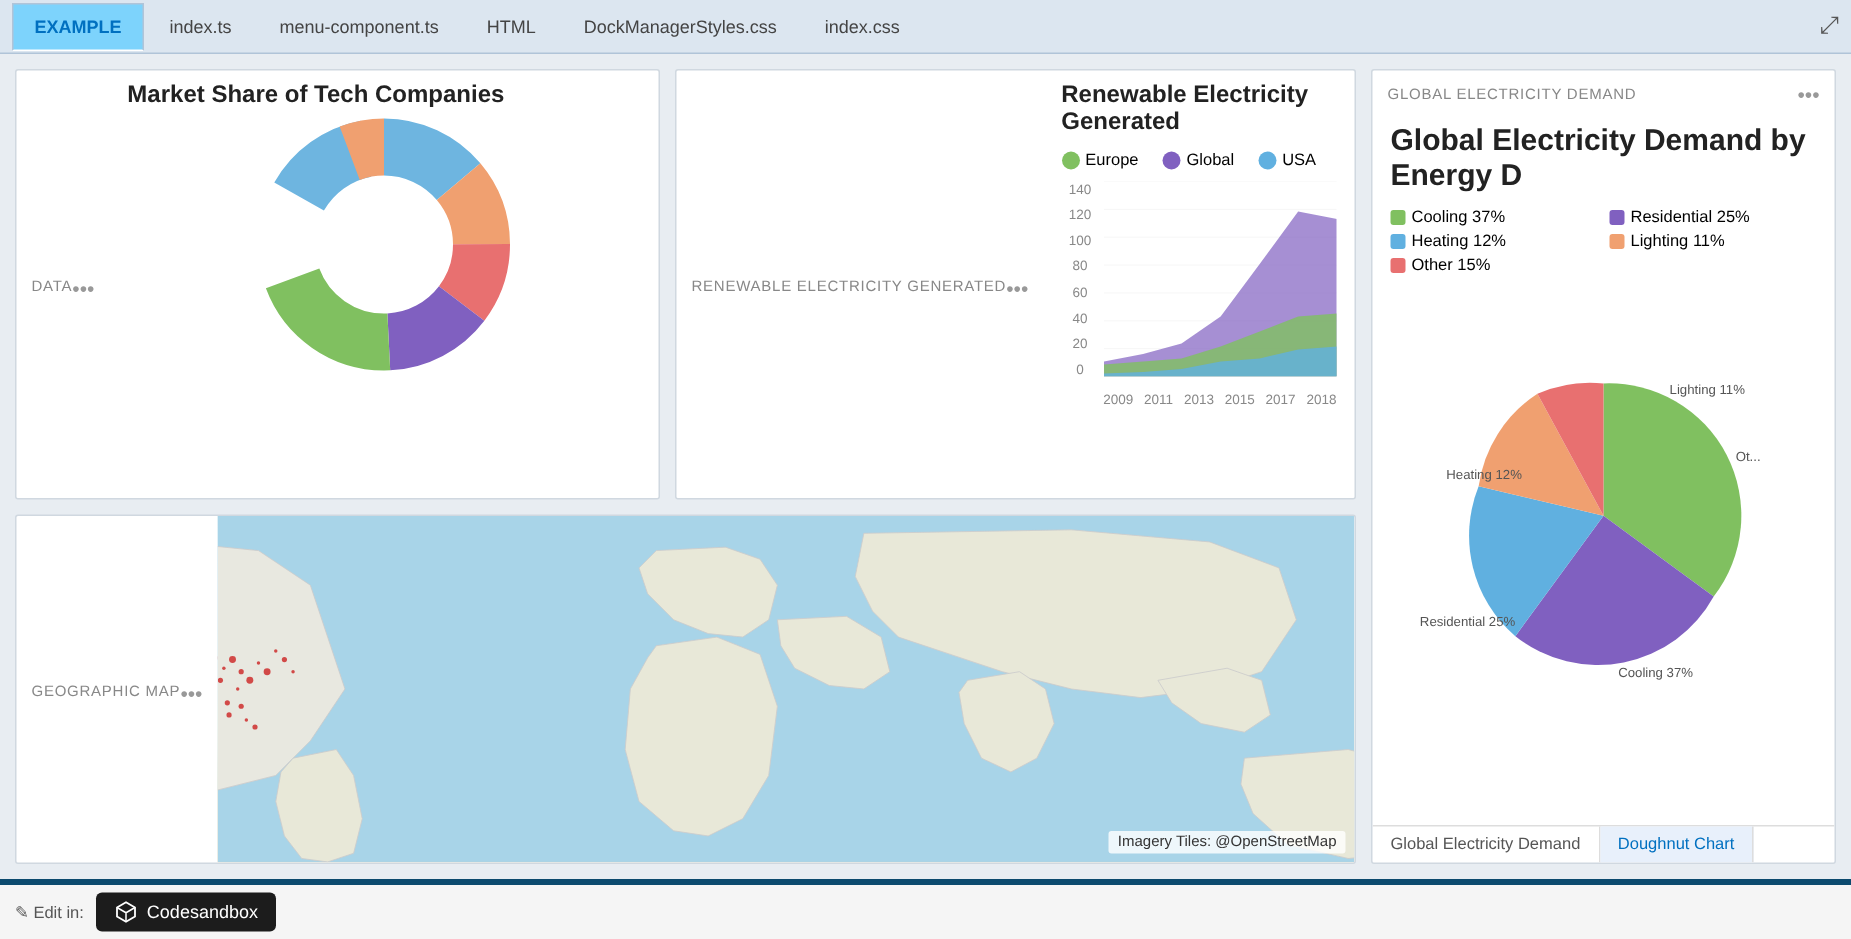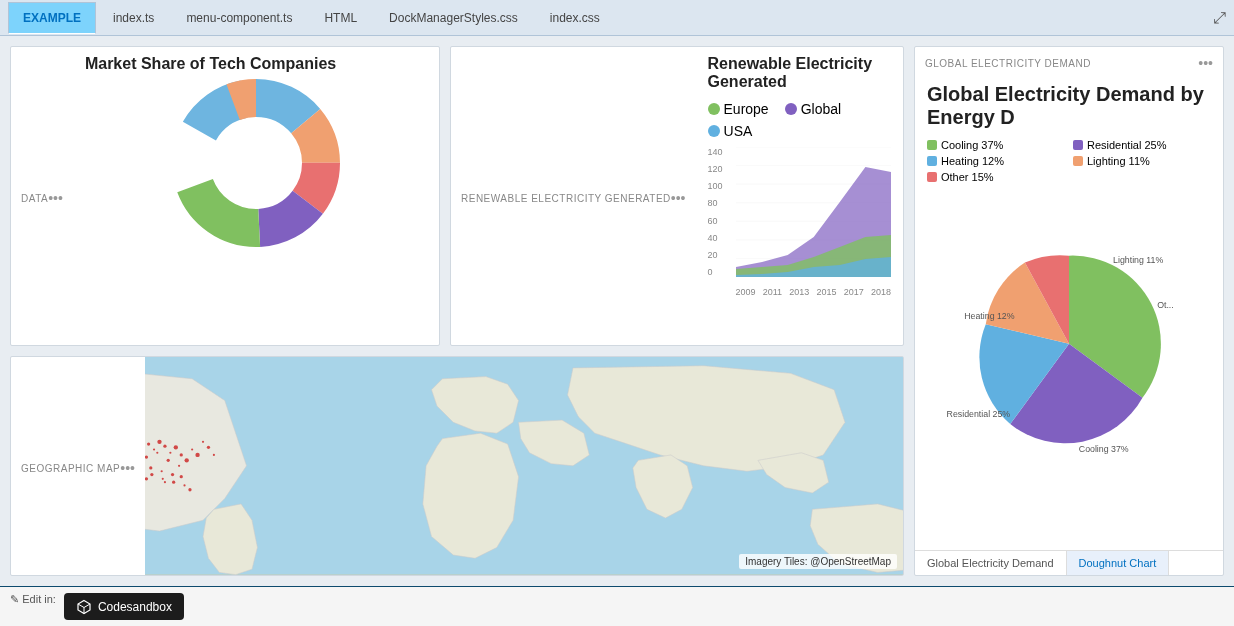"Europe" .legend-item { font-size: 14px -> 11px }
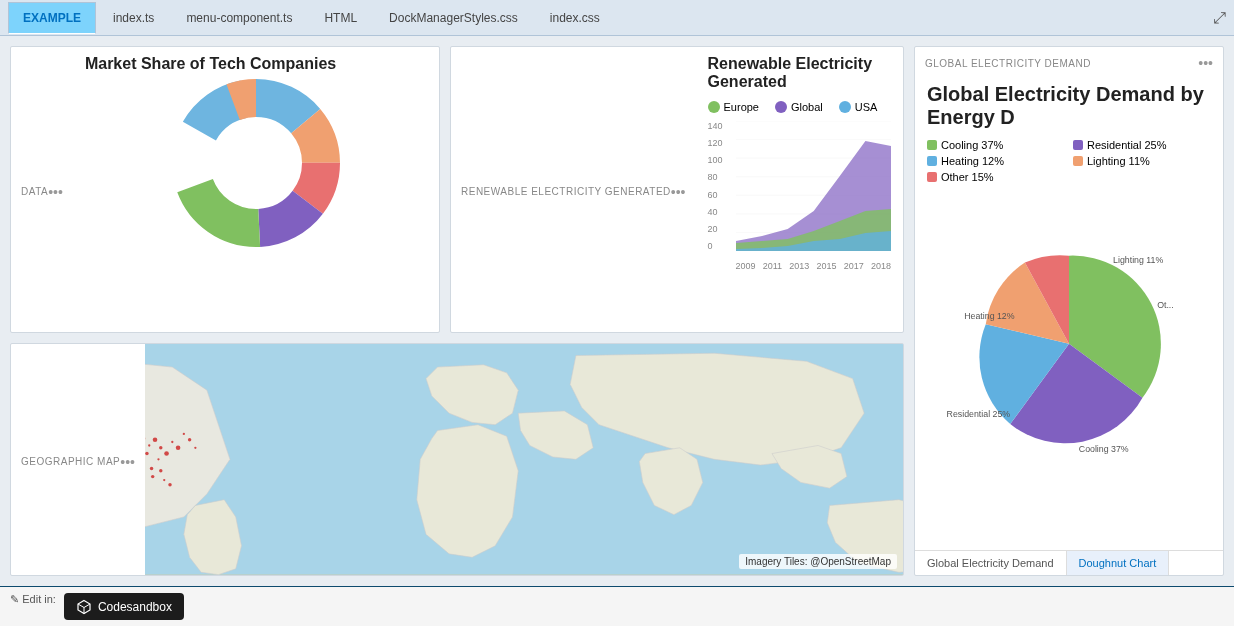"140" .y-axis { align-items: flex-start -> center }
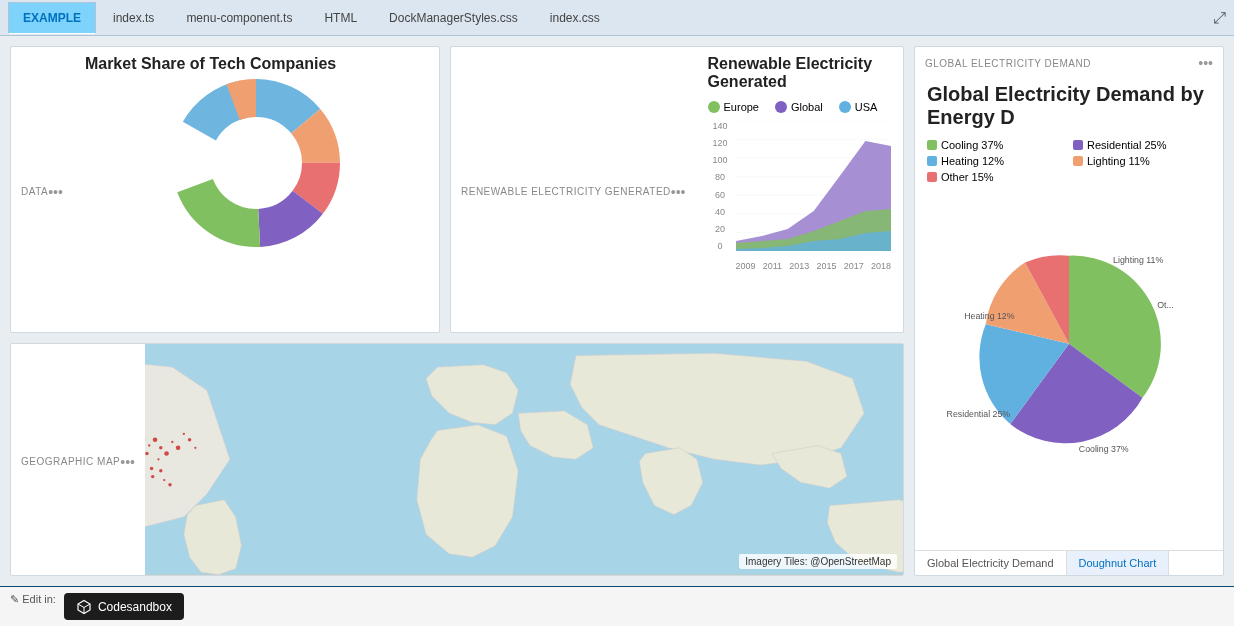"✎ Edit in:" .bottom-bar { align-items: none -> center; border-top: 1px solid #0c4a6e -> 4px solid #0c4a6e }
